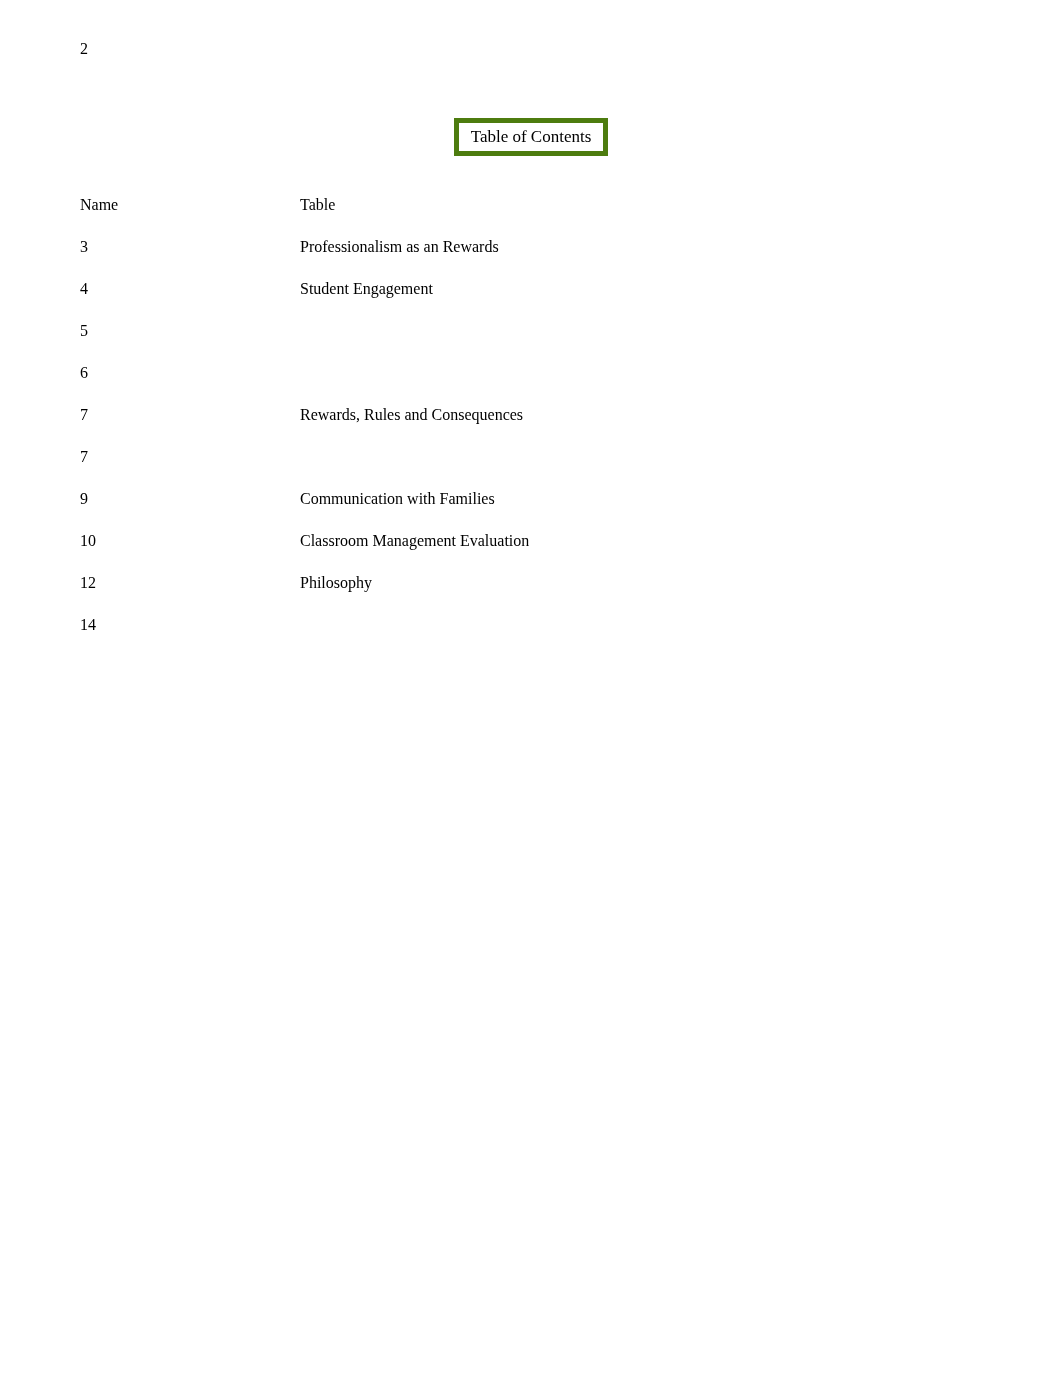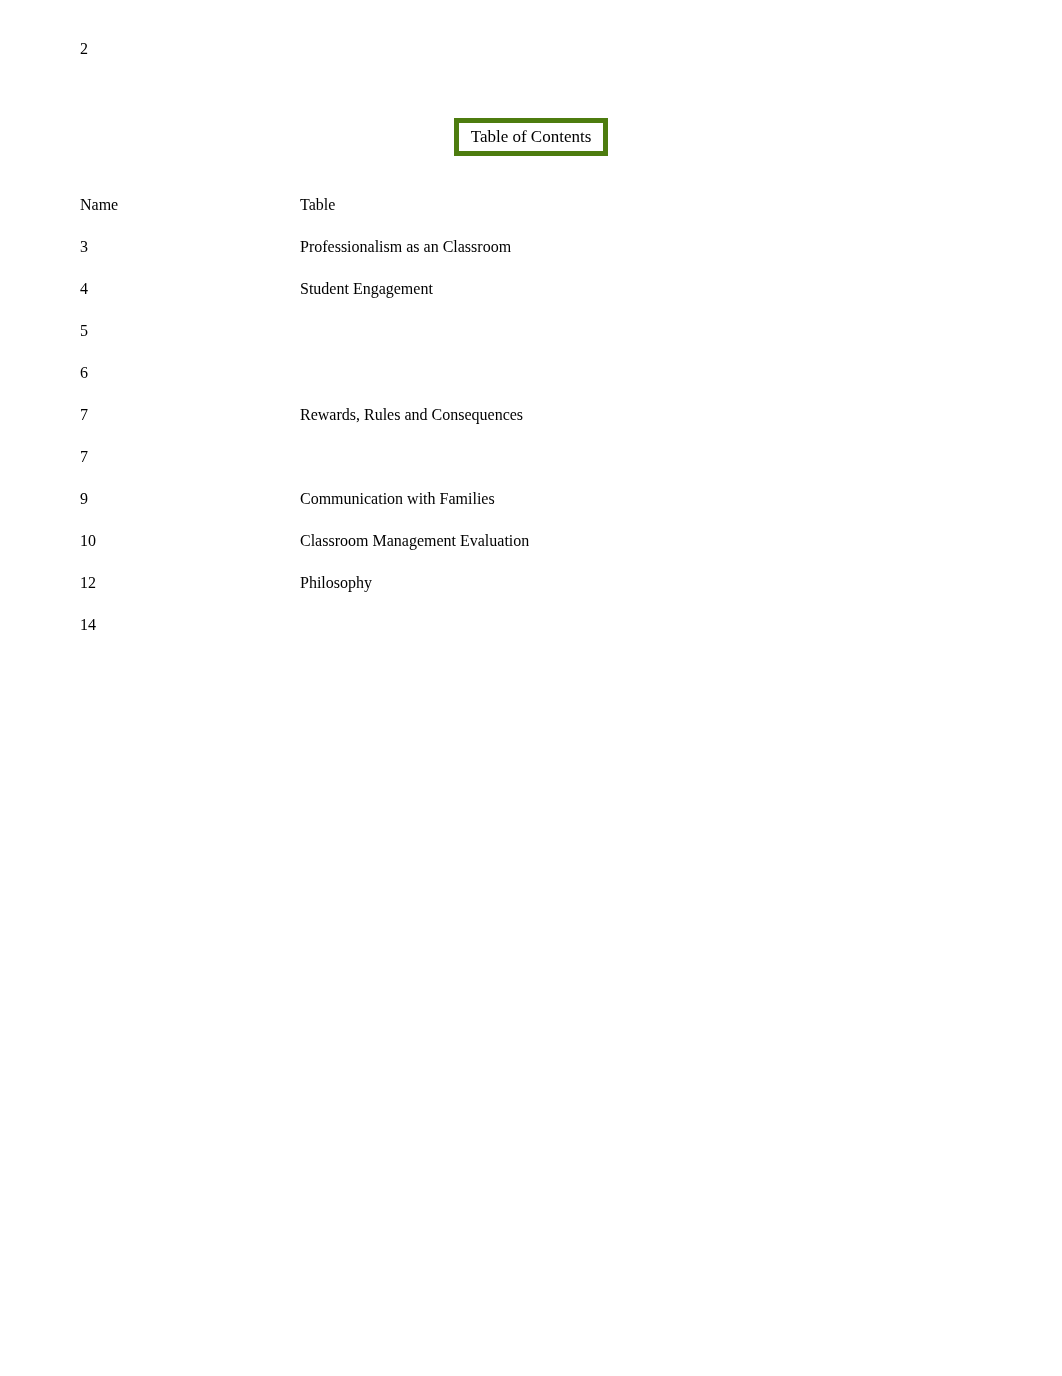"Professionalism as an Classroom" div.toc-entry { text: Classroom -> Rewards }
